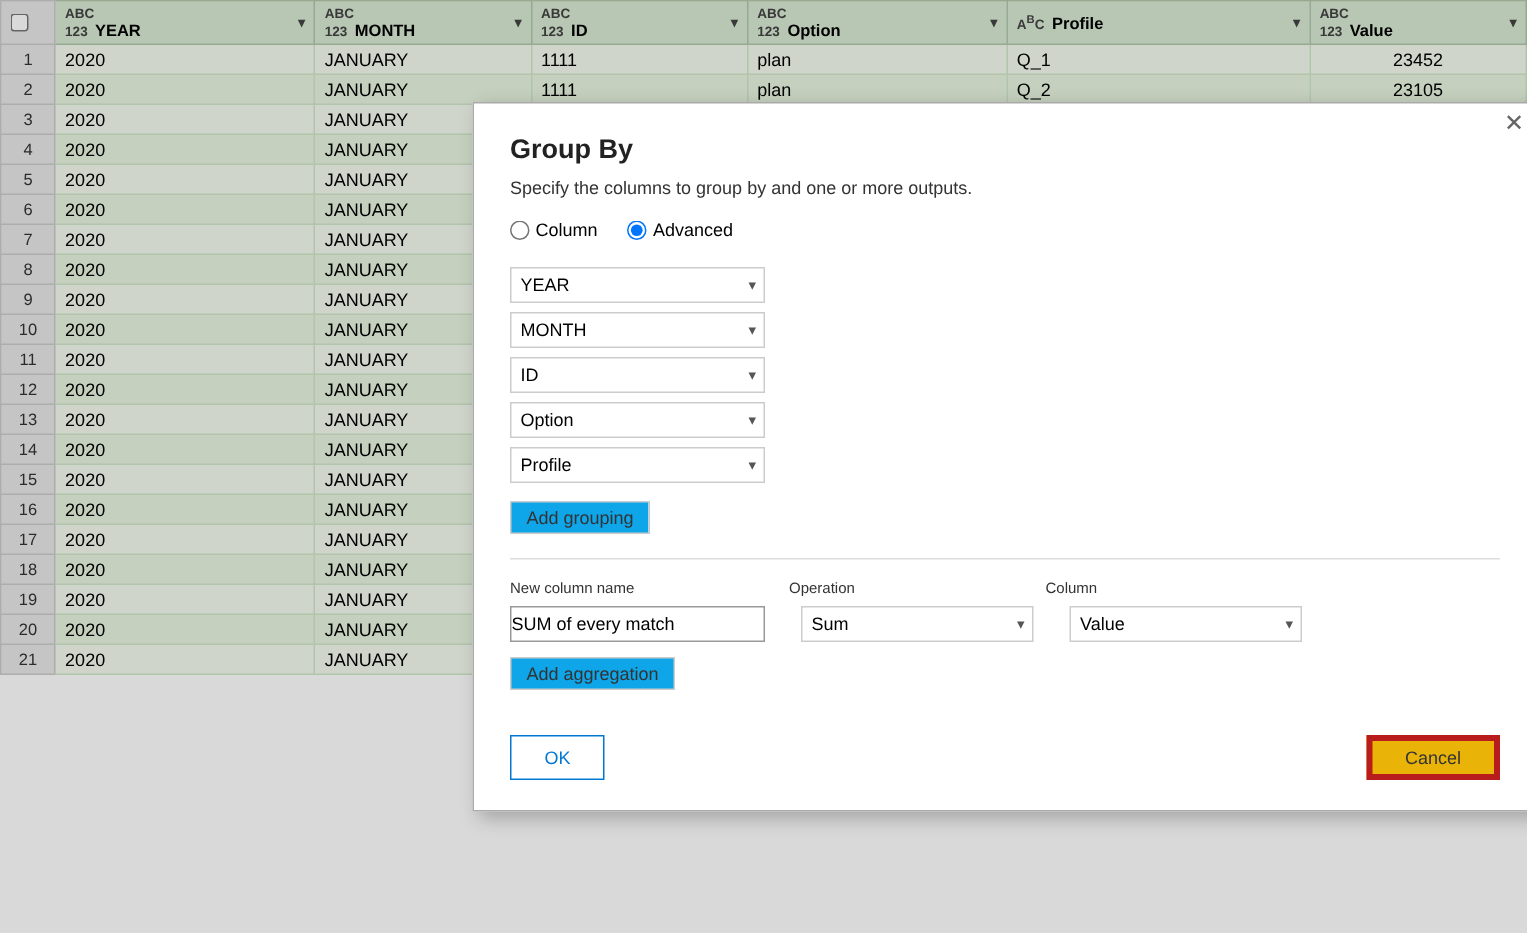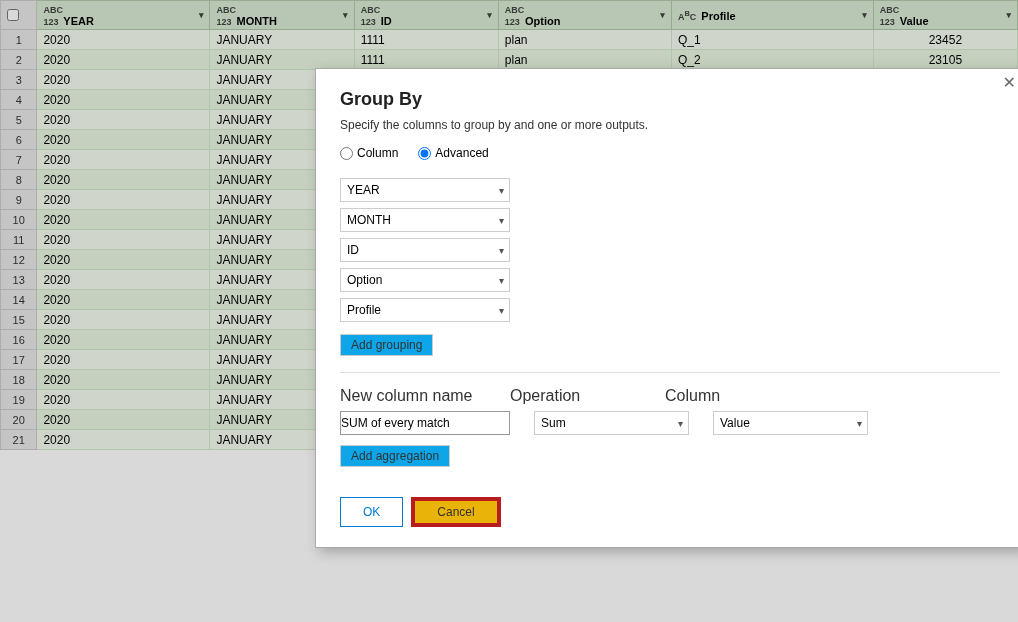"New column name" .agg-labels { font-size: 16px -> 10px; gap: 0 -> 16px }
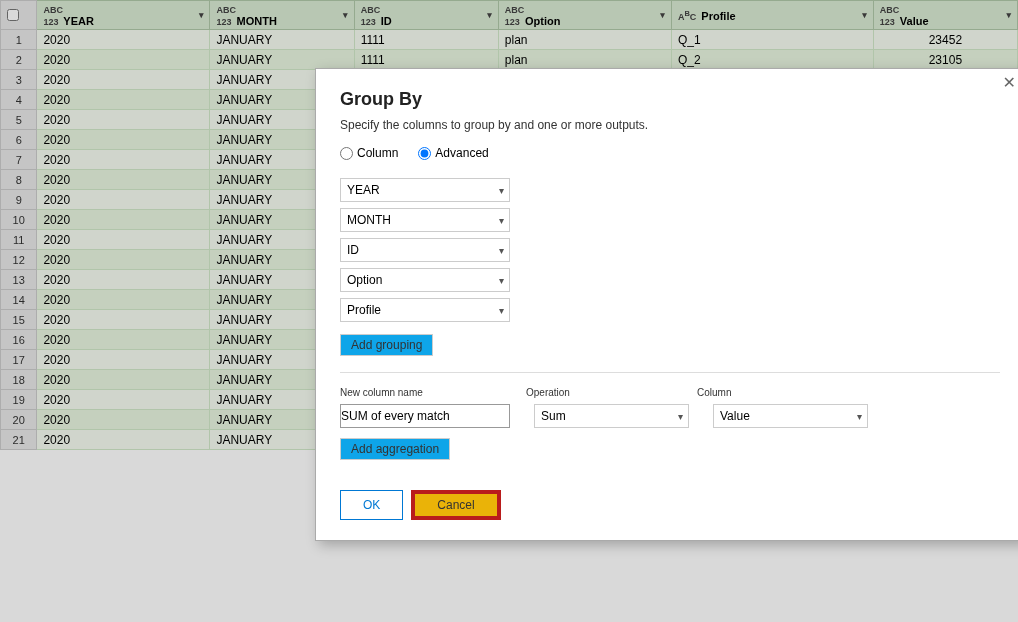"OK" .modal-footer { justify-content: flex-start -> space-between }
